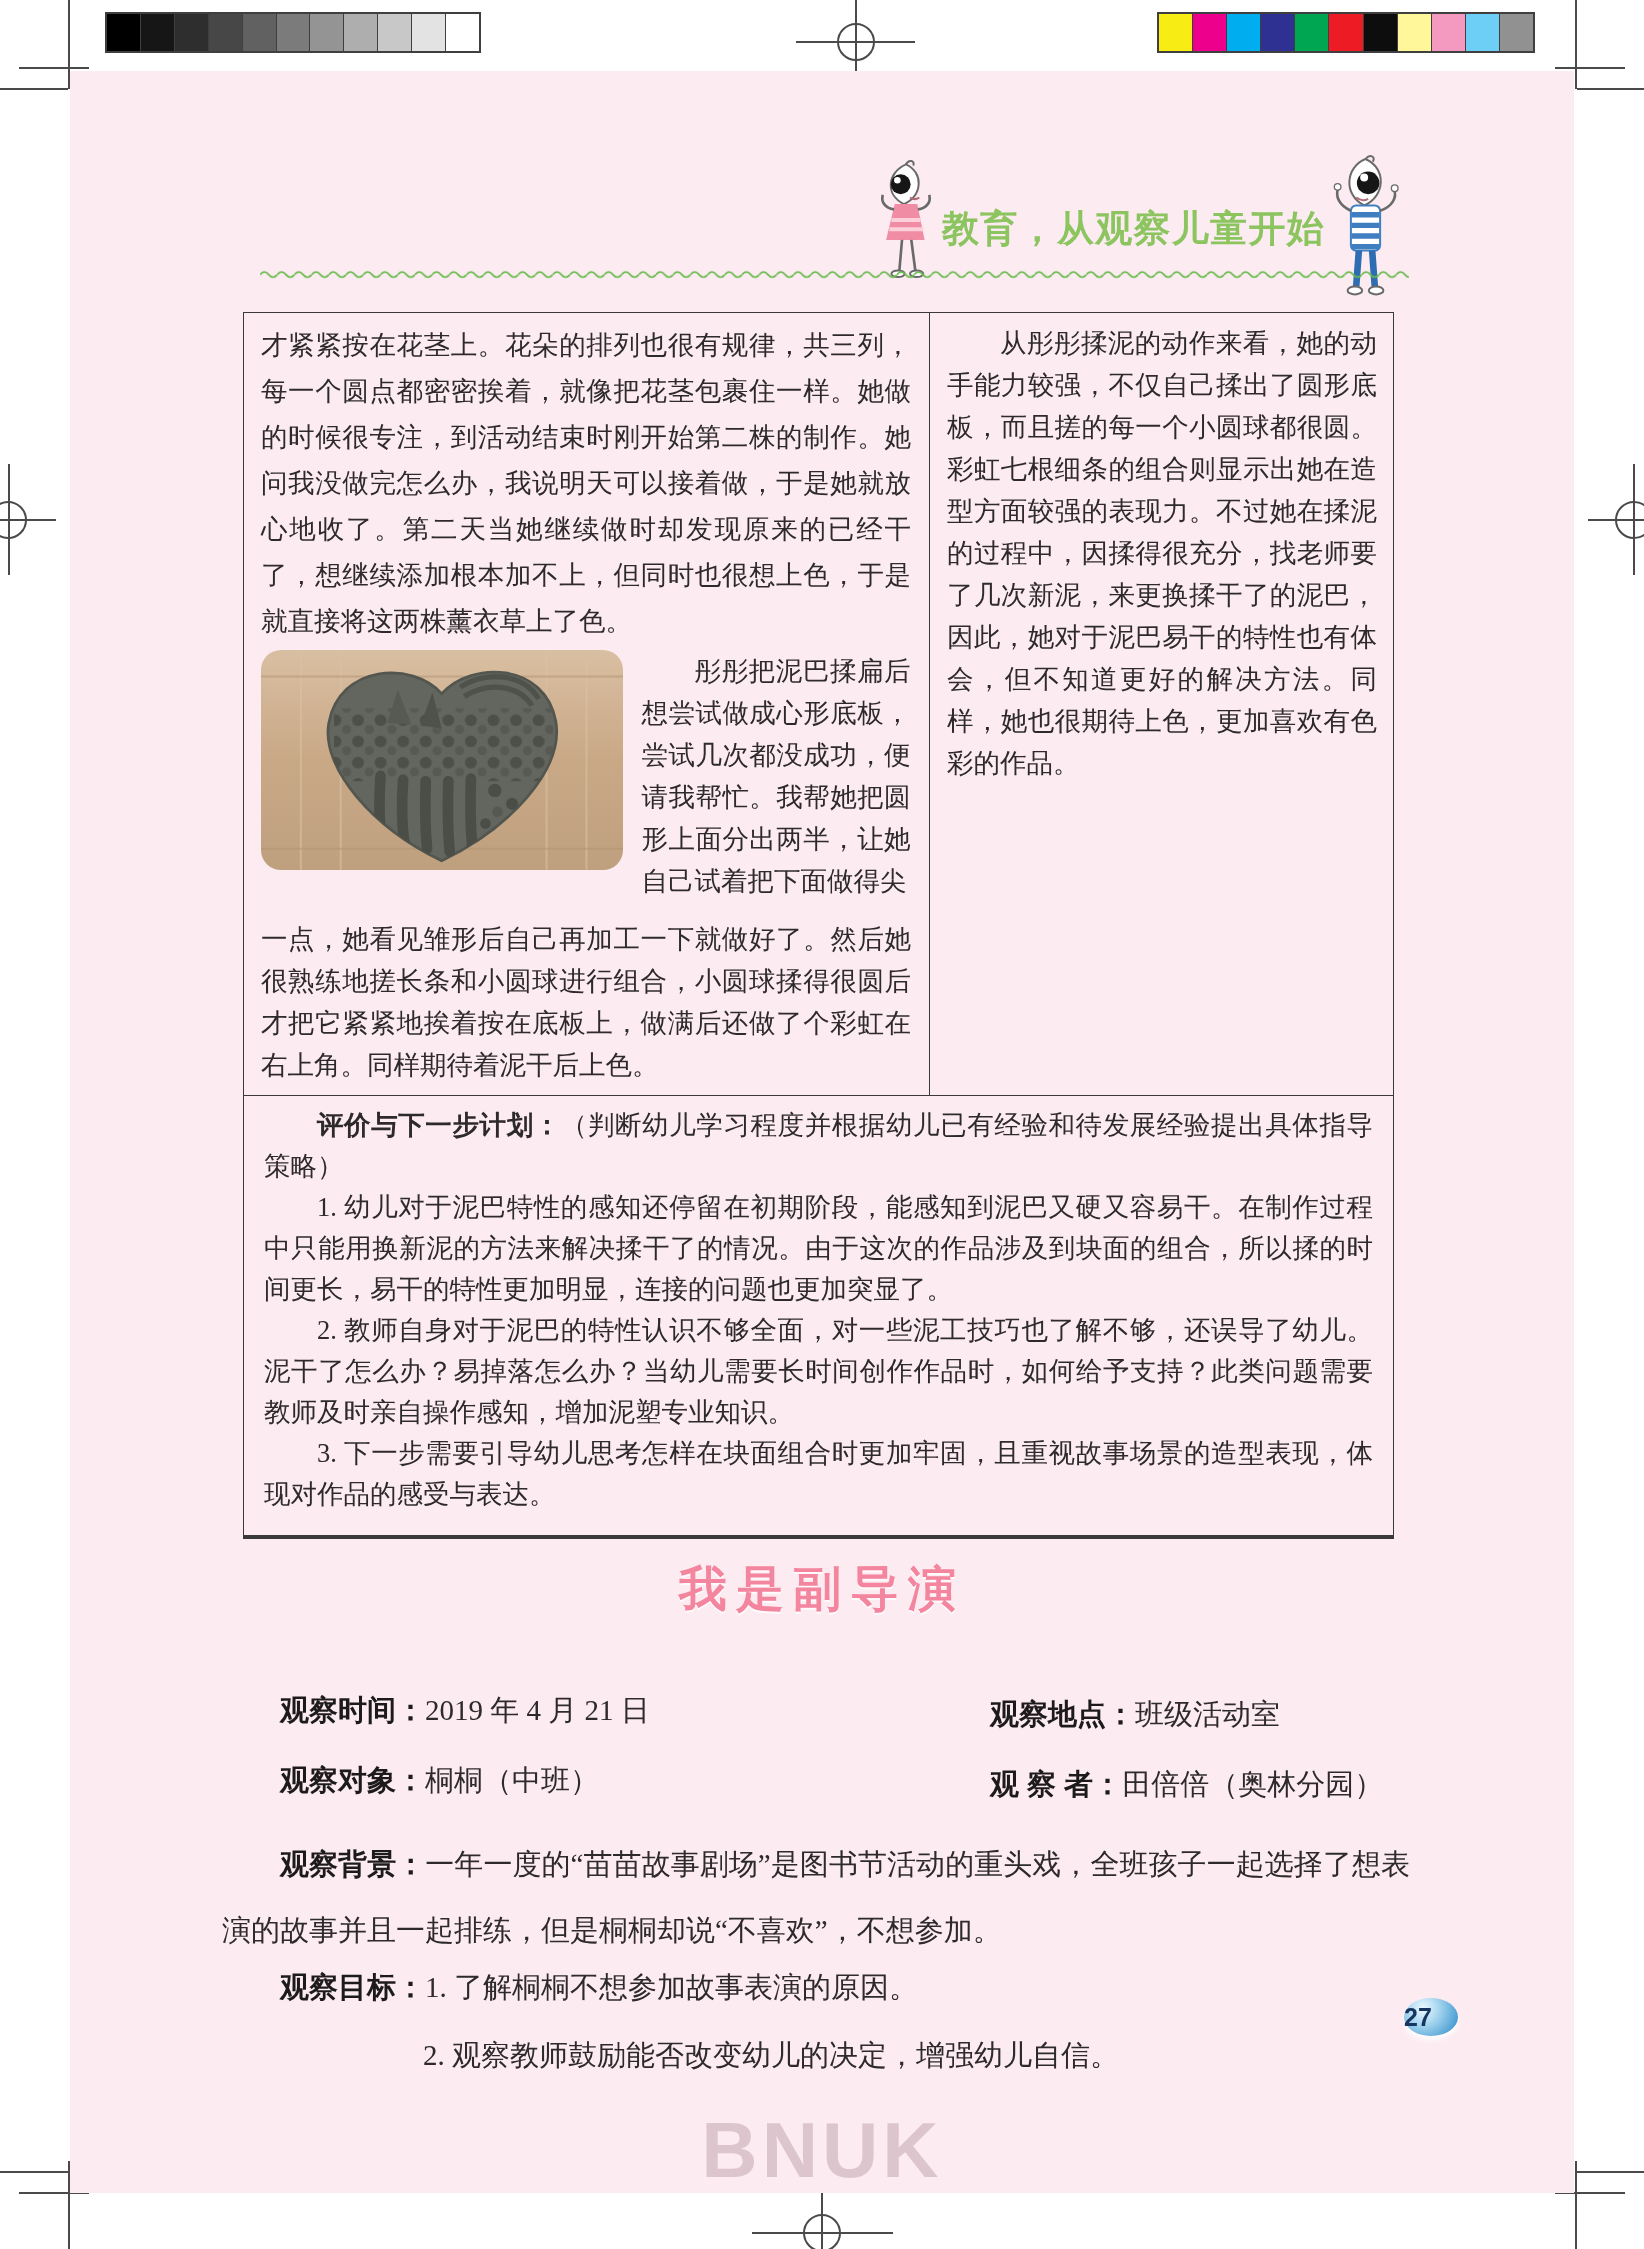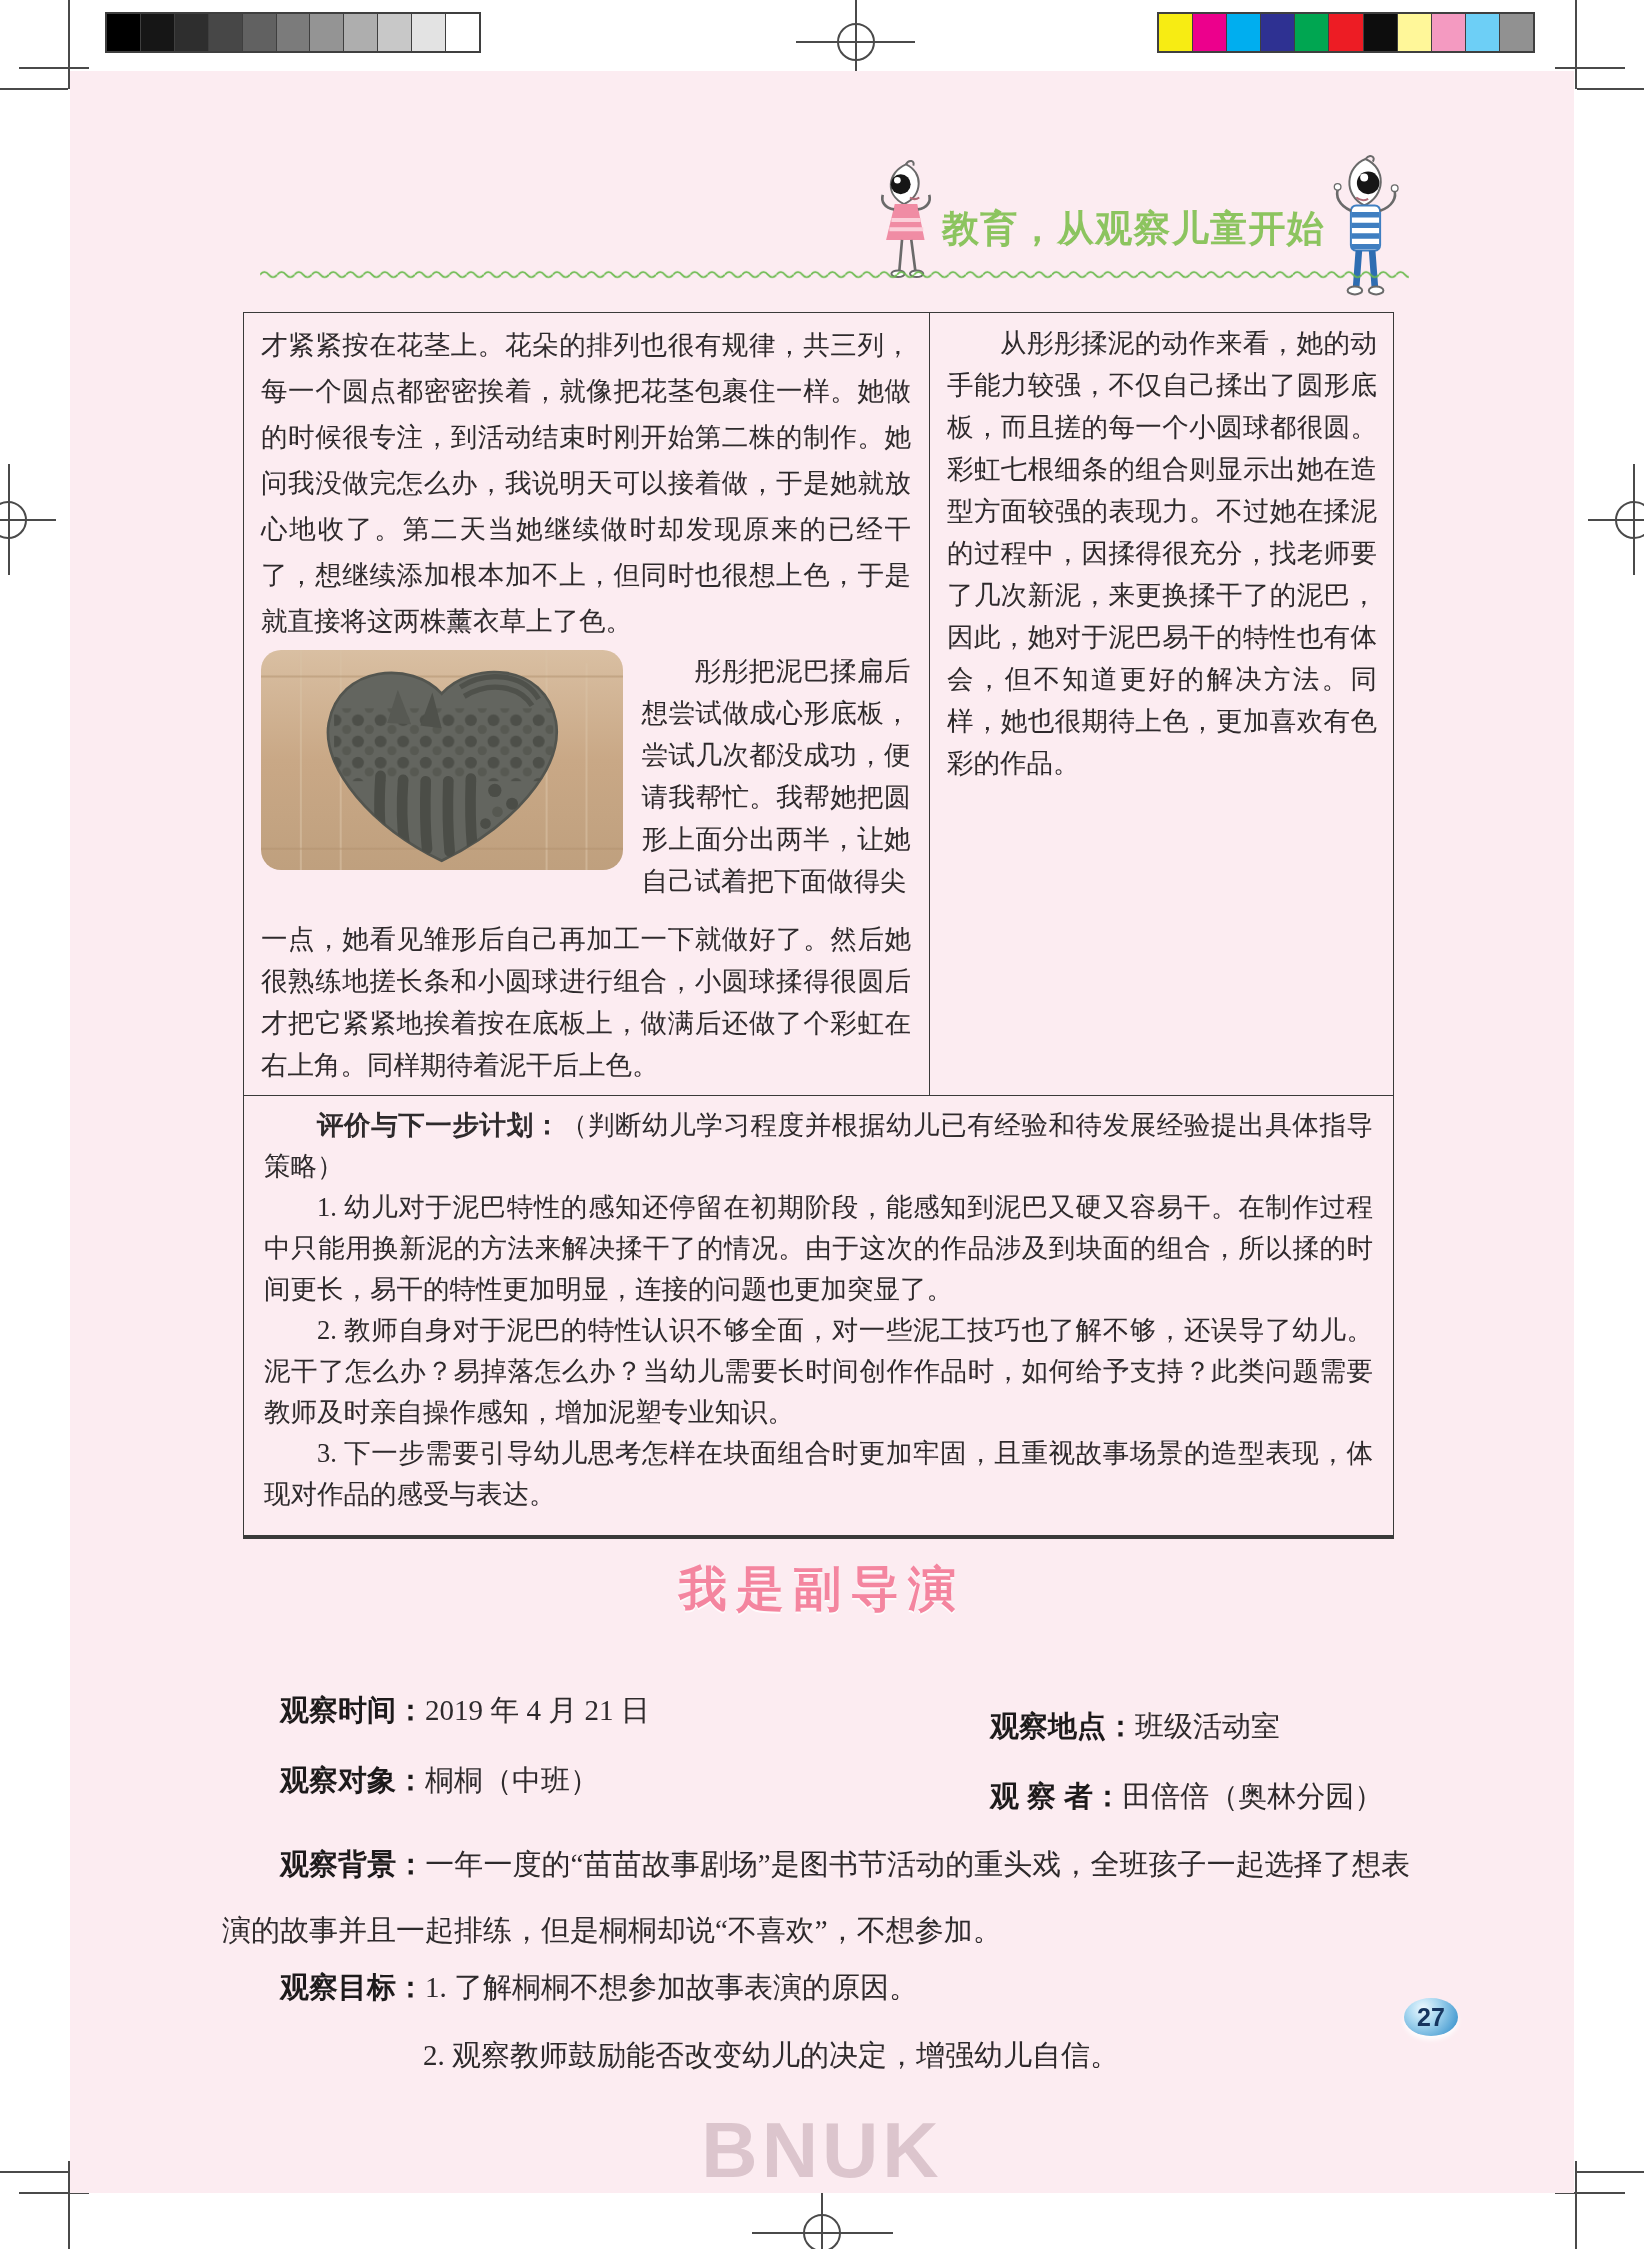"观察地点：班级活动室" .rpair { top: 16px -> 4px }
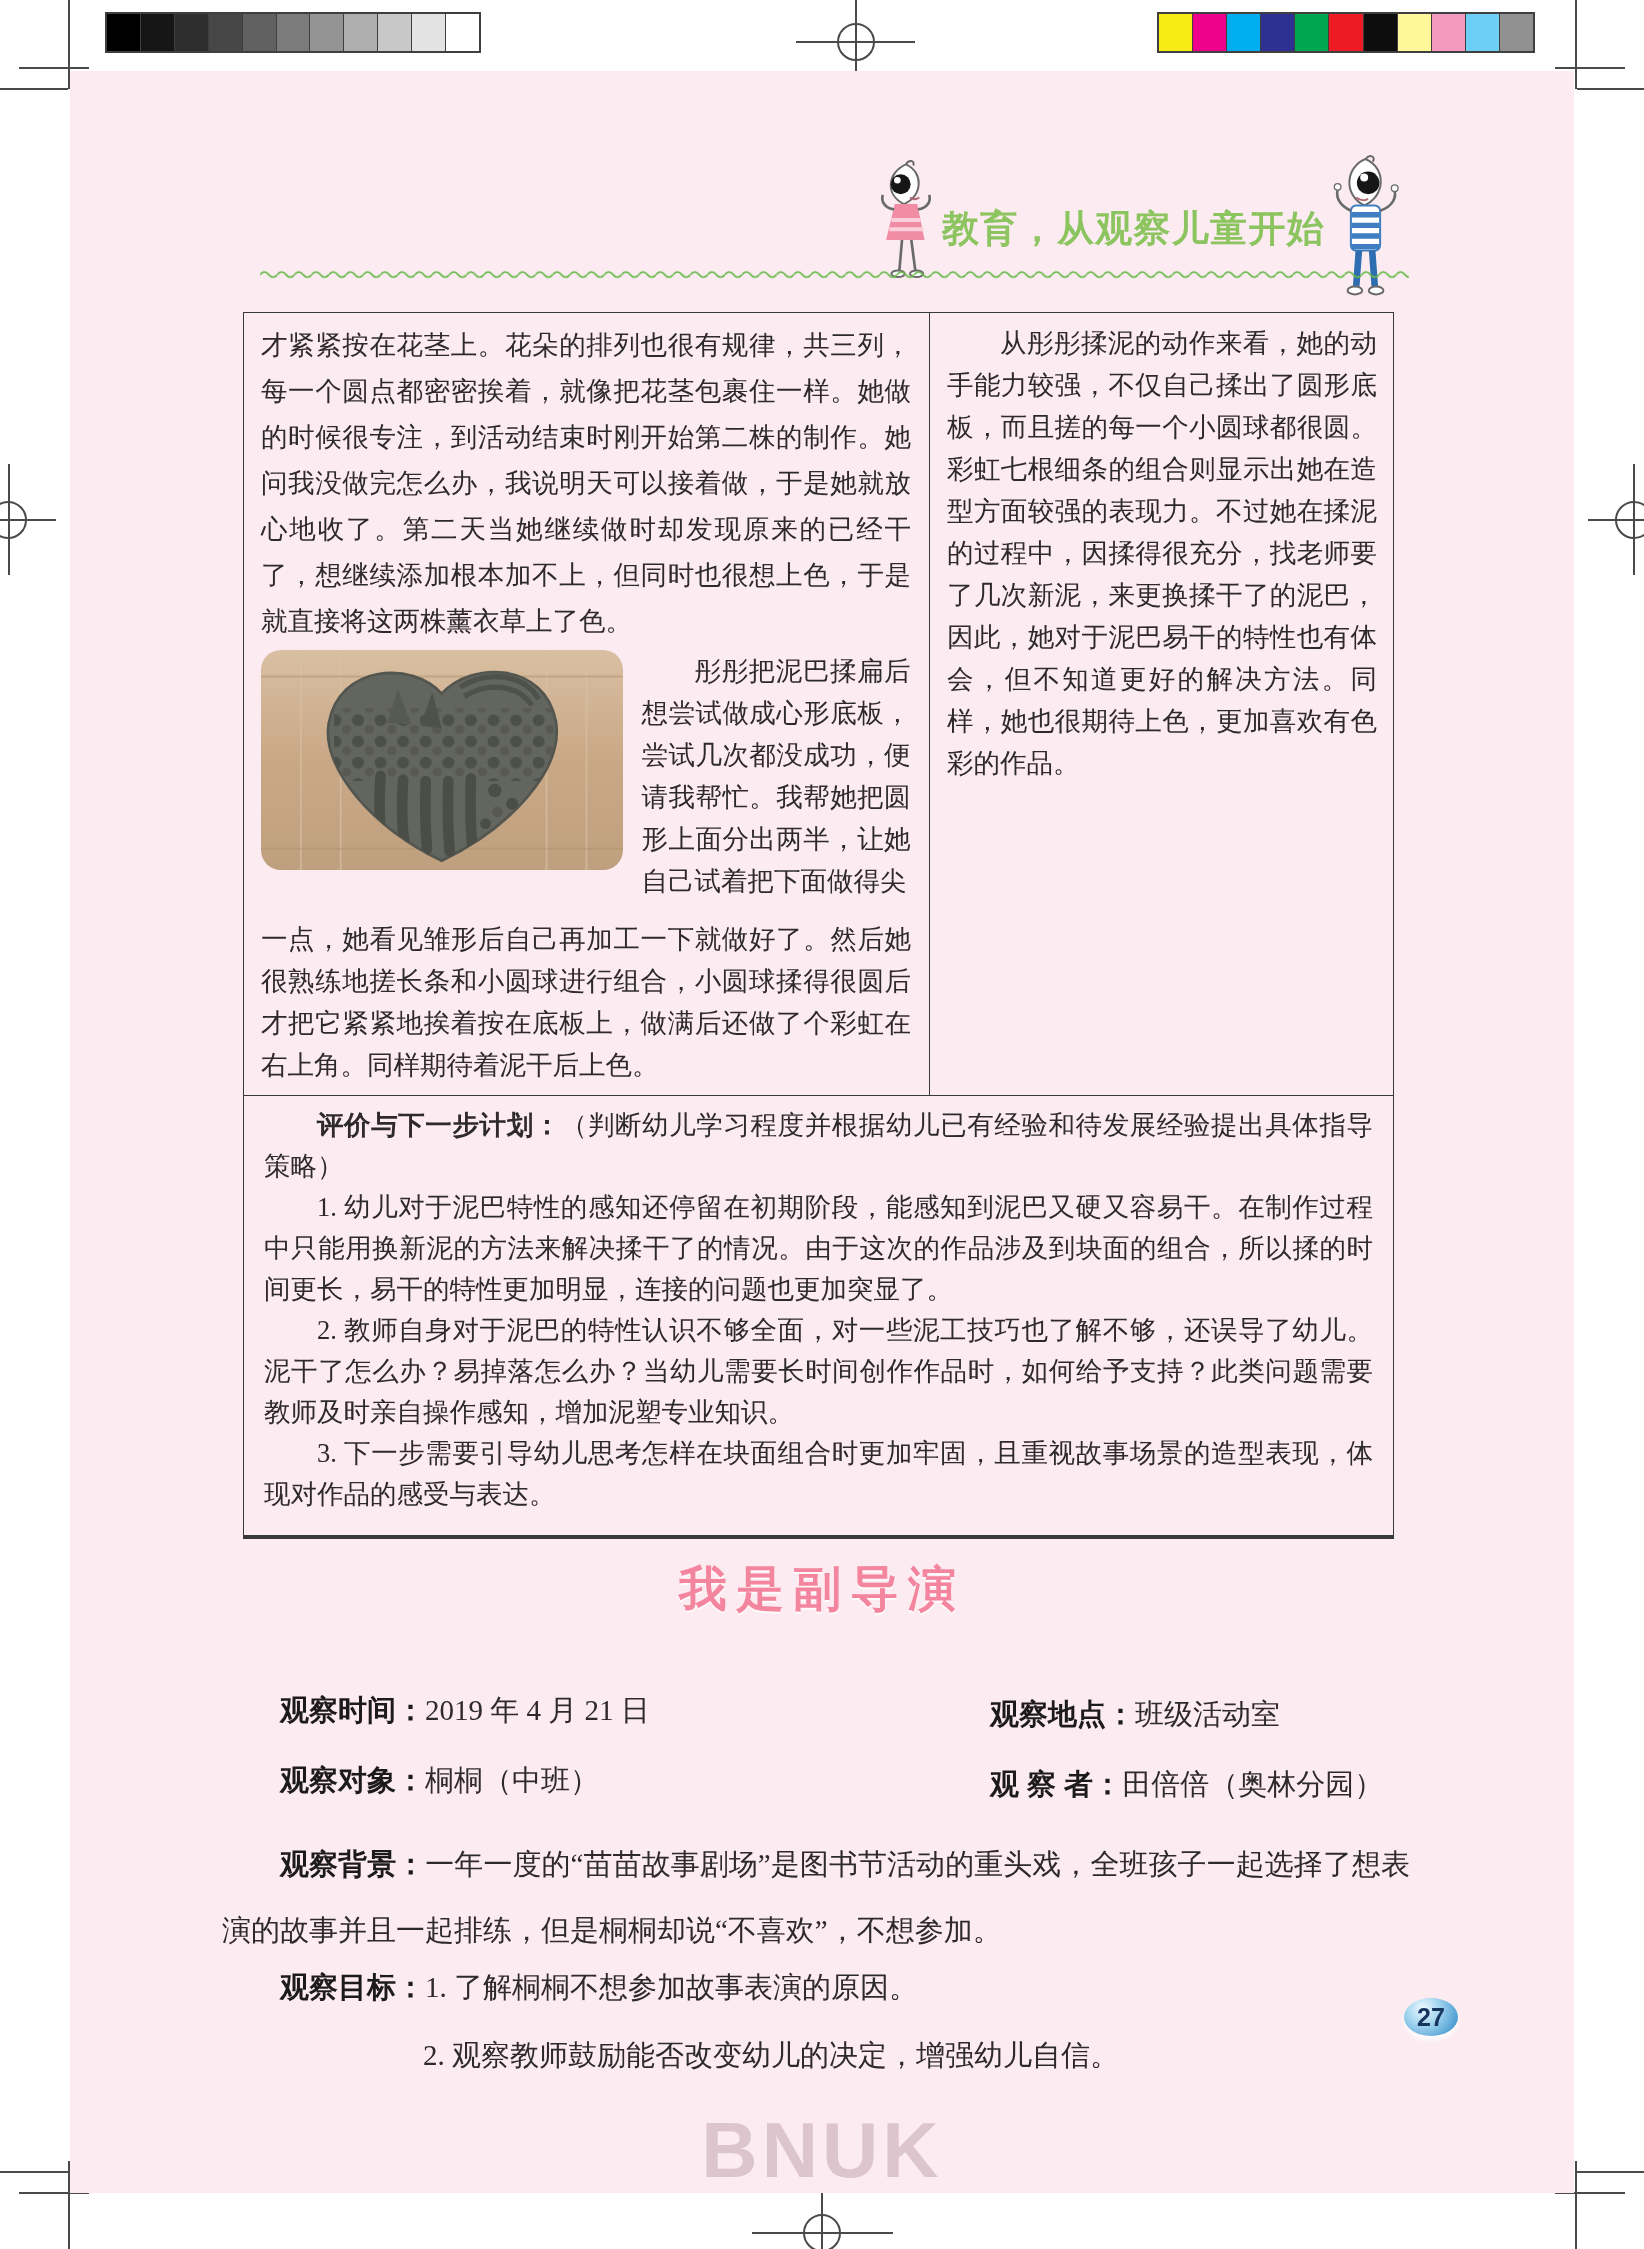"27" .pgbubble { justify-content: center -> none }
